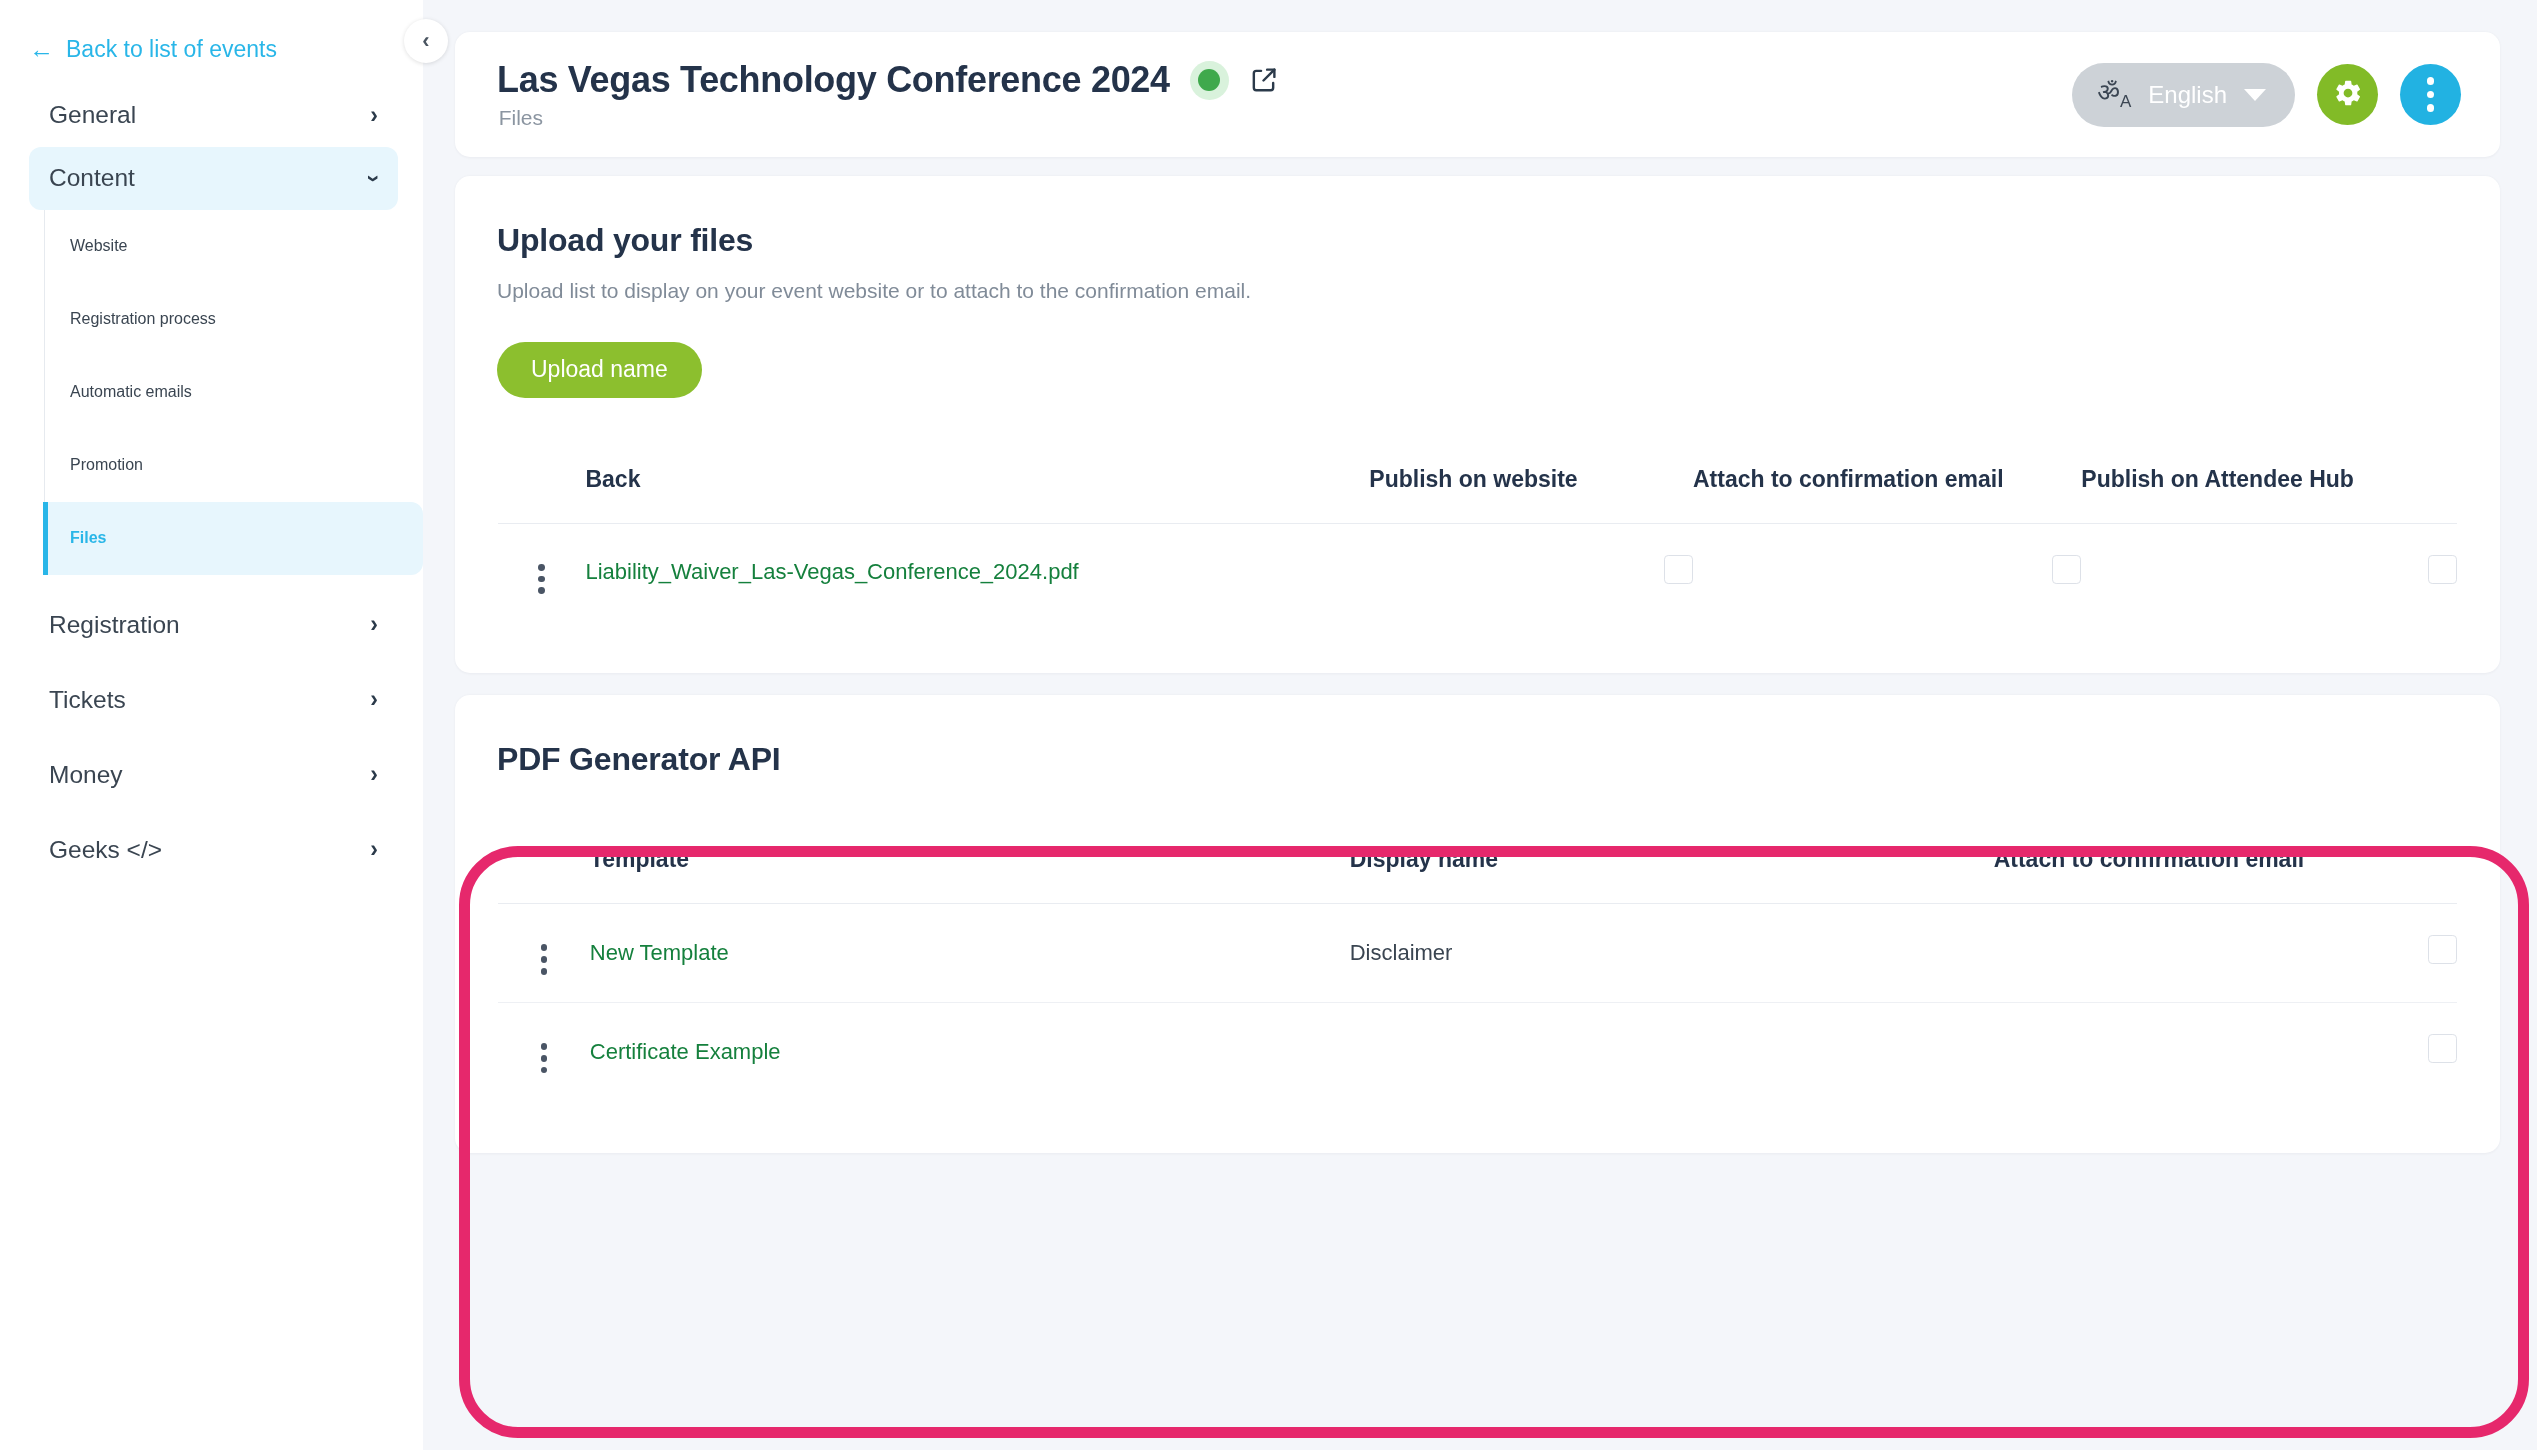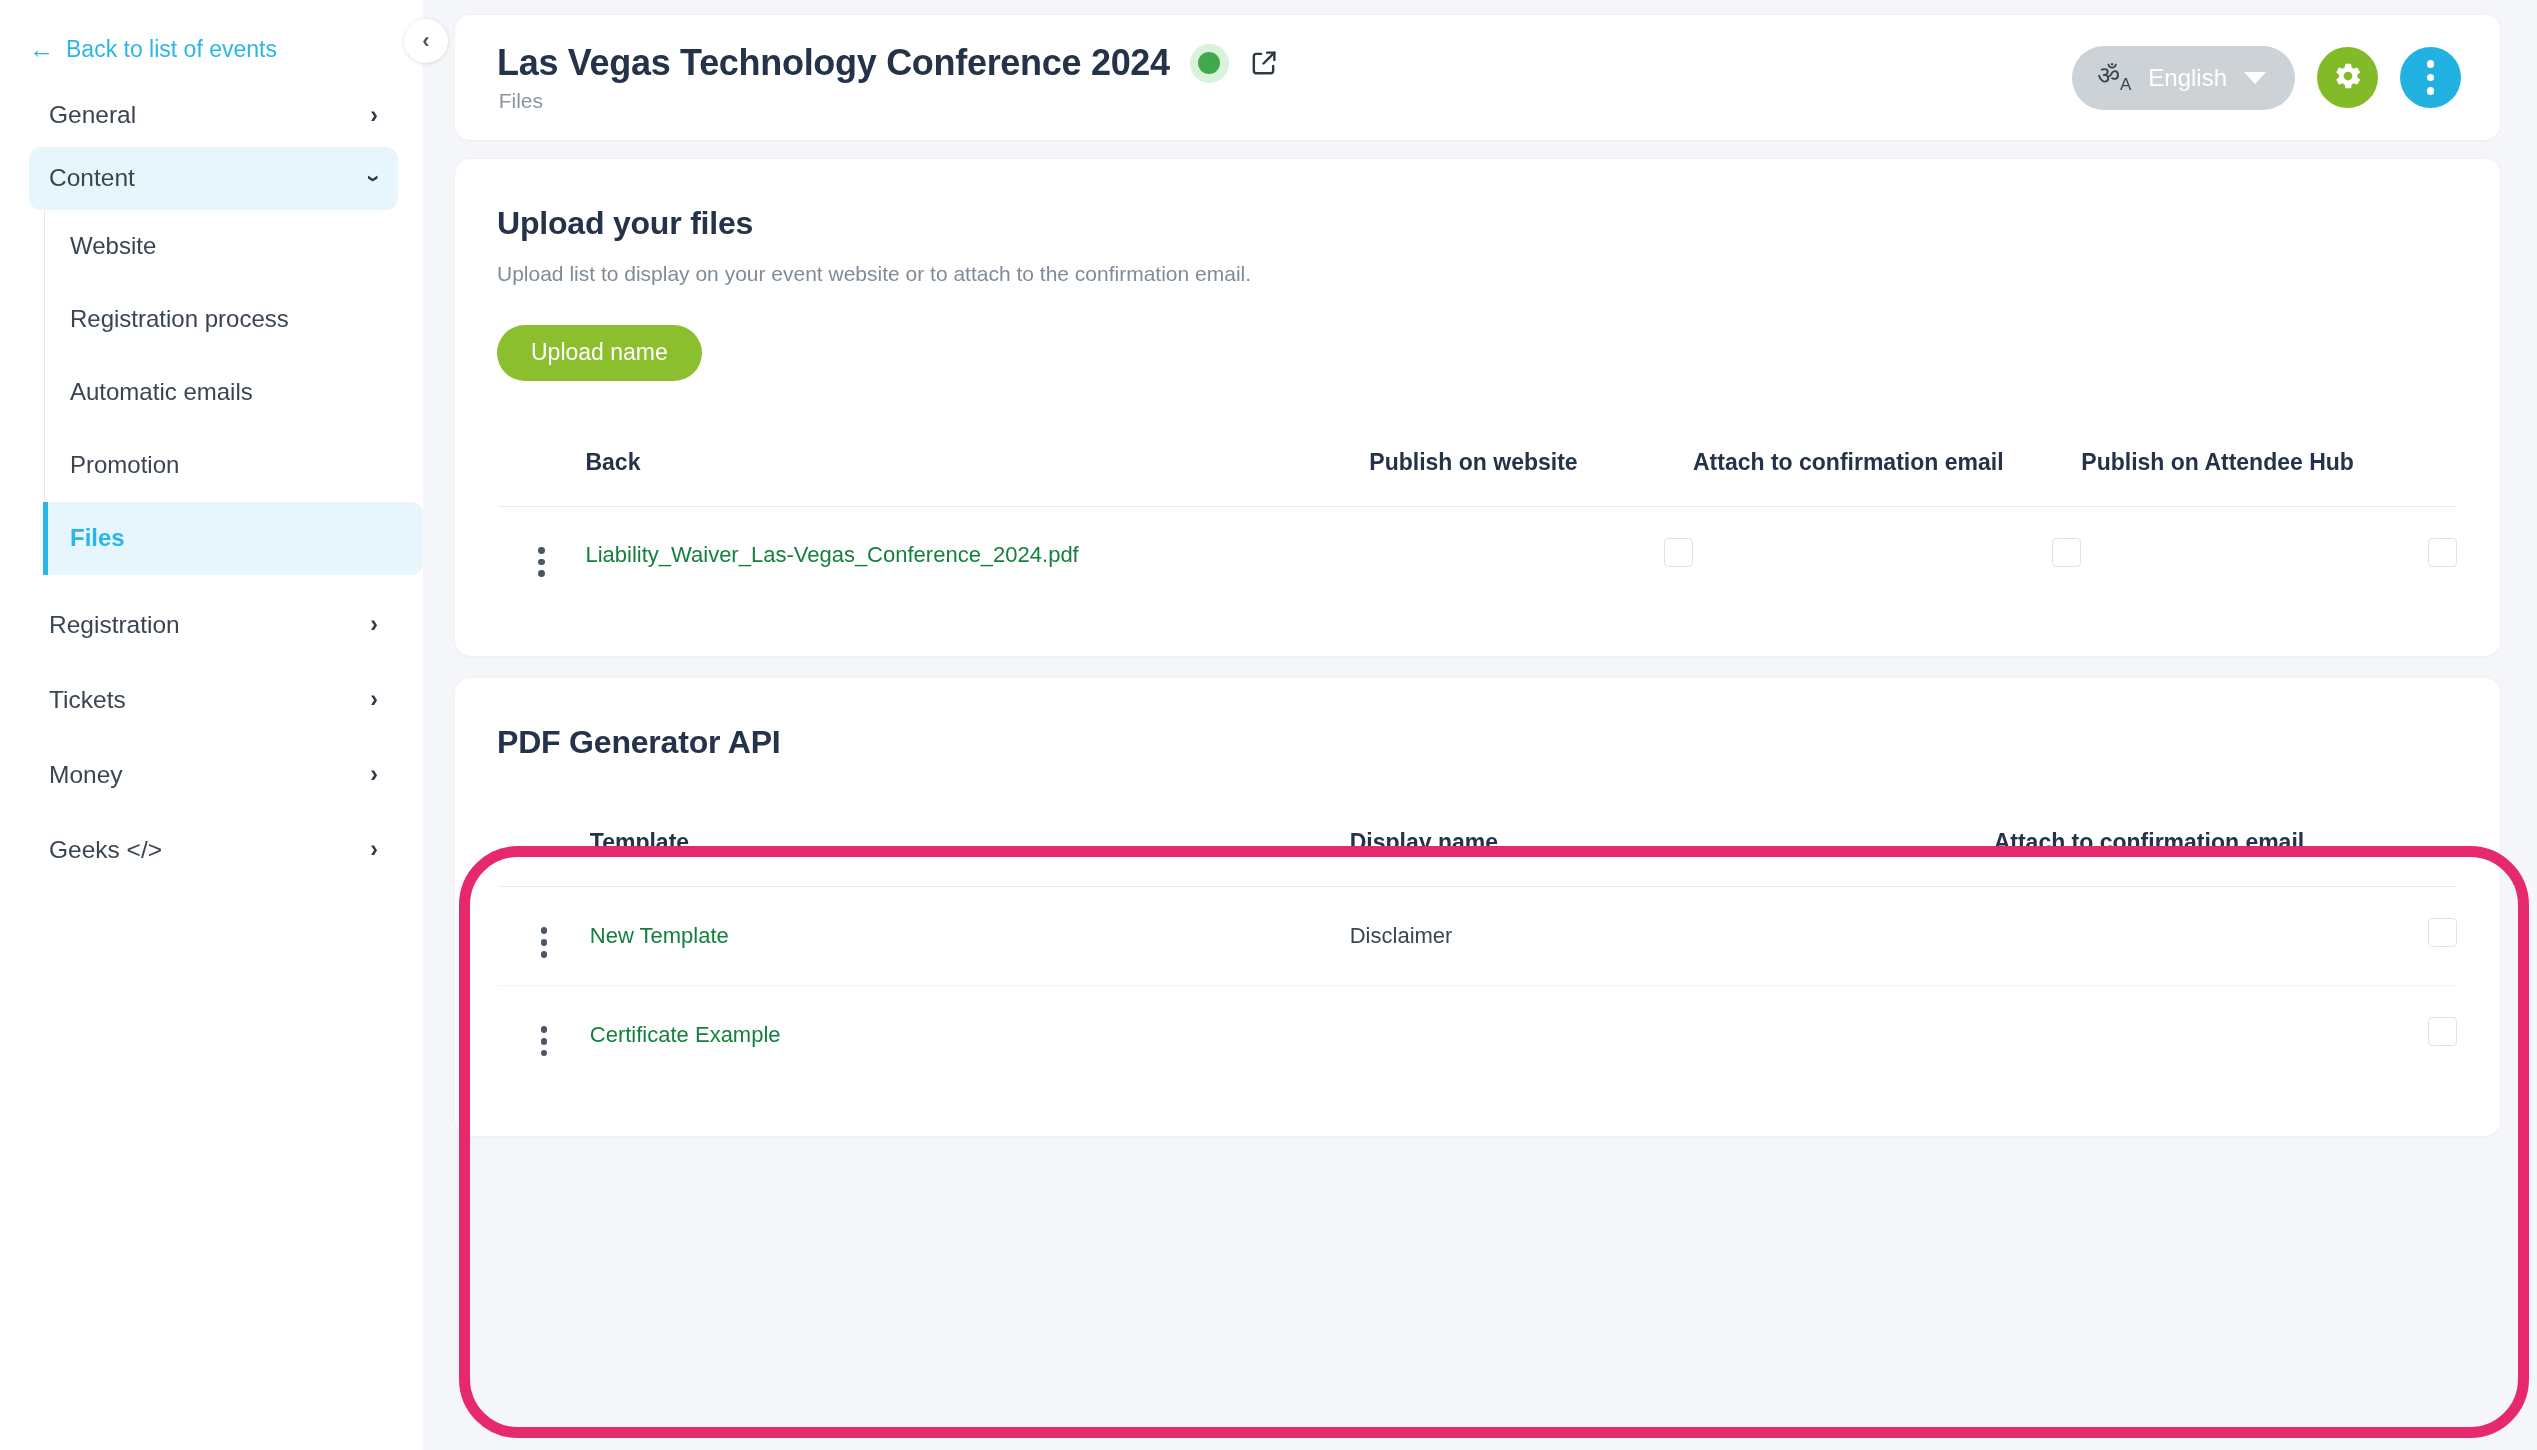"Las Vegas Technology Conference 2024" .main { padding: 15px 38px 0 32px -> 32px 38px 0 32px }
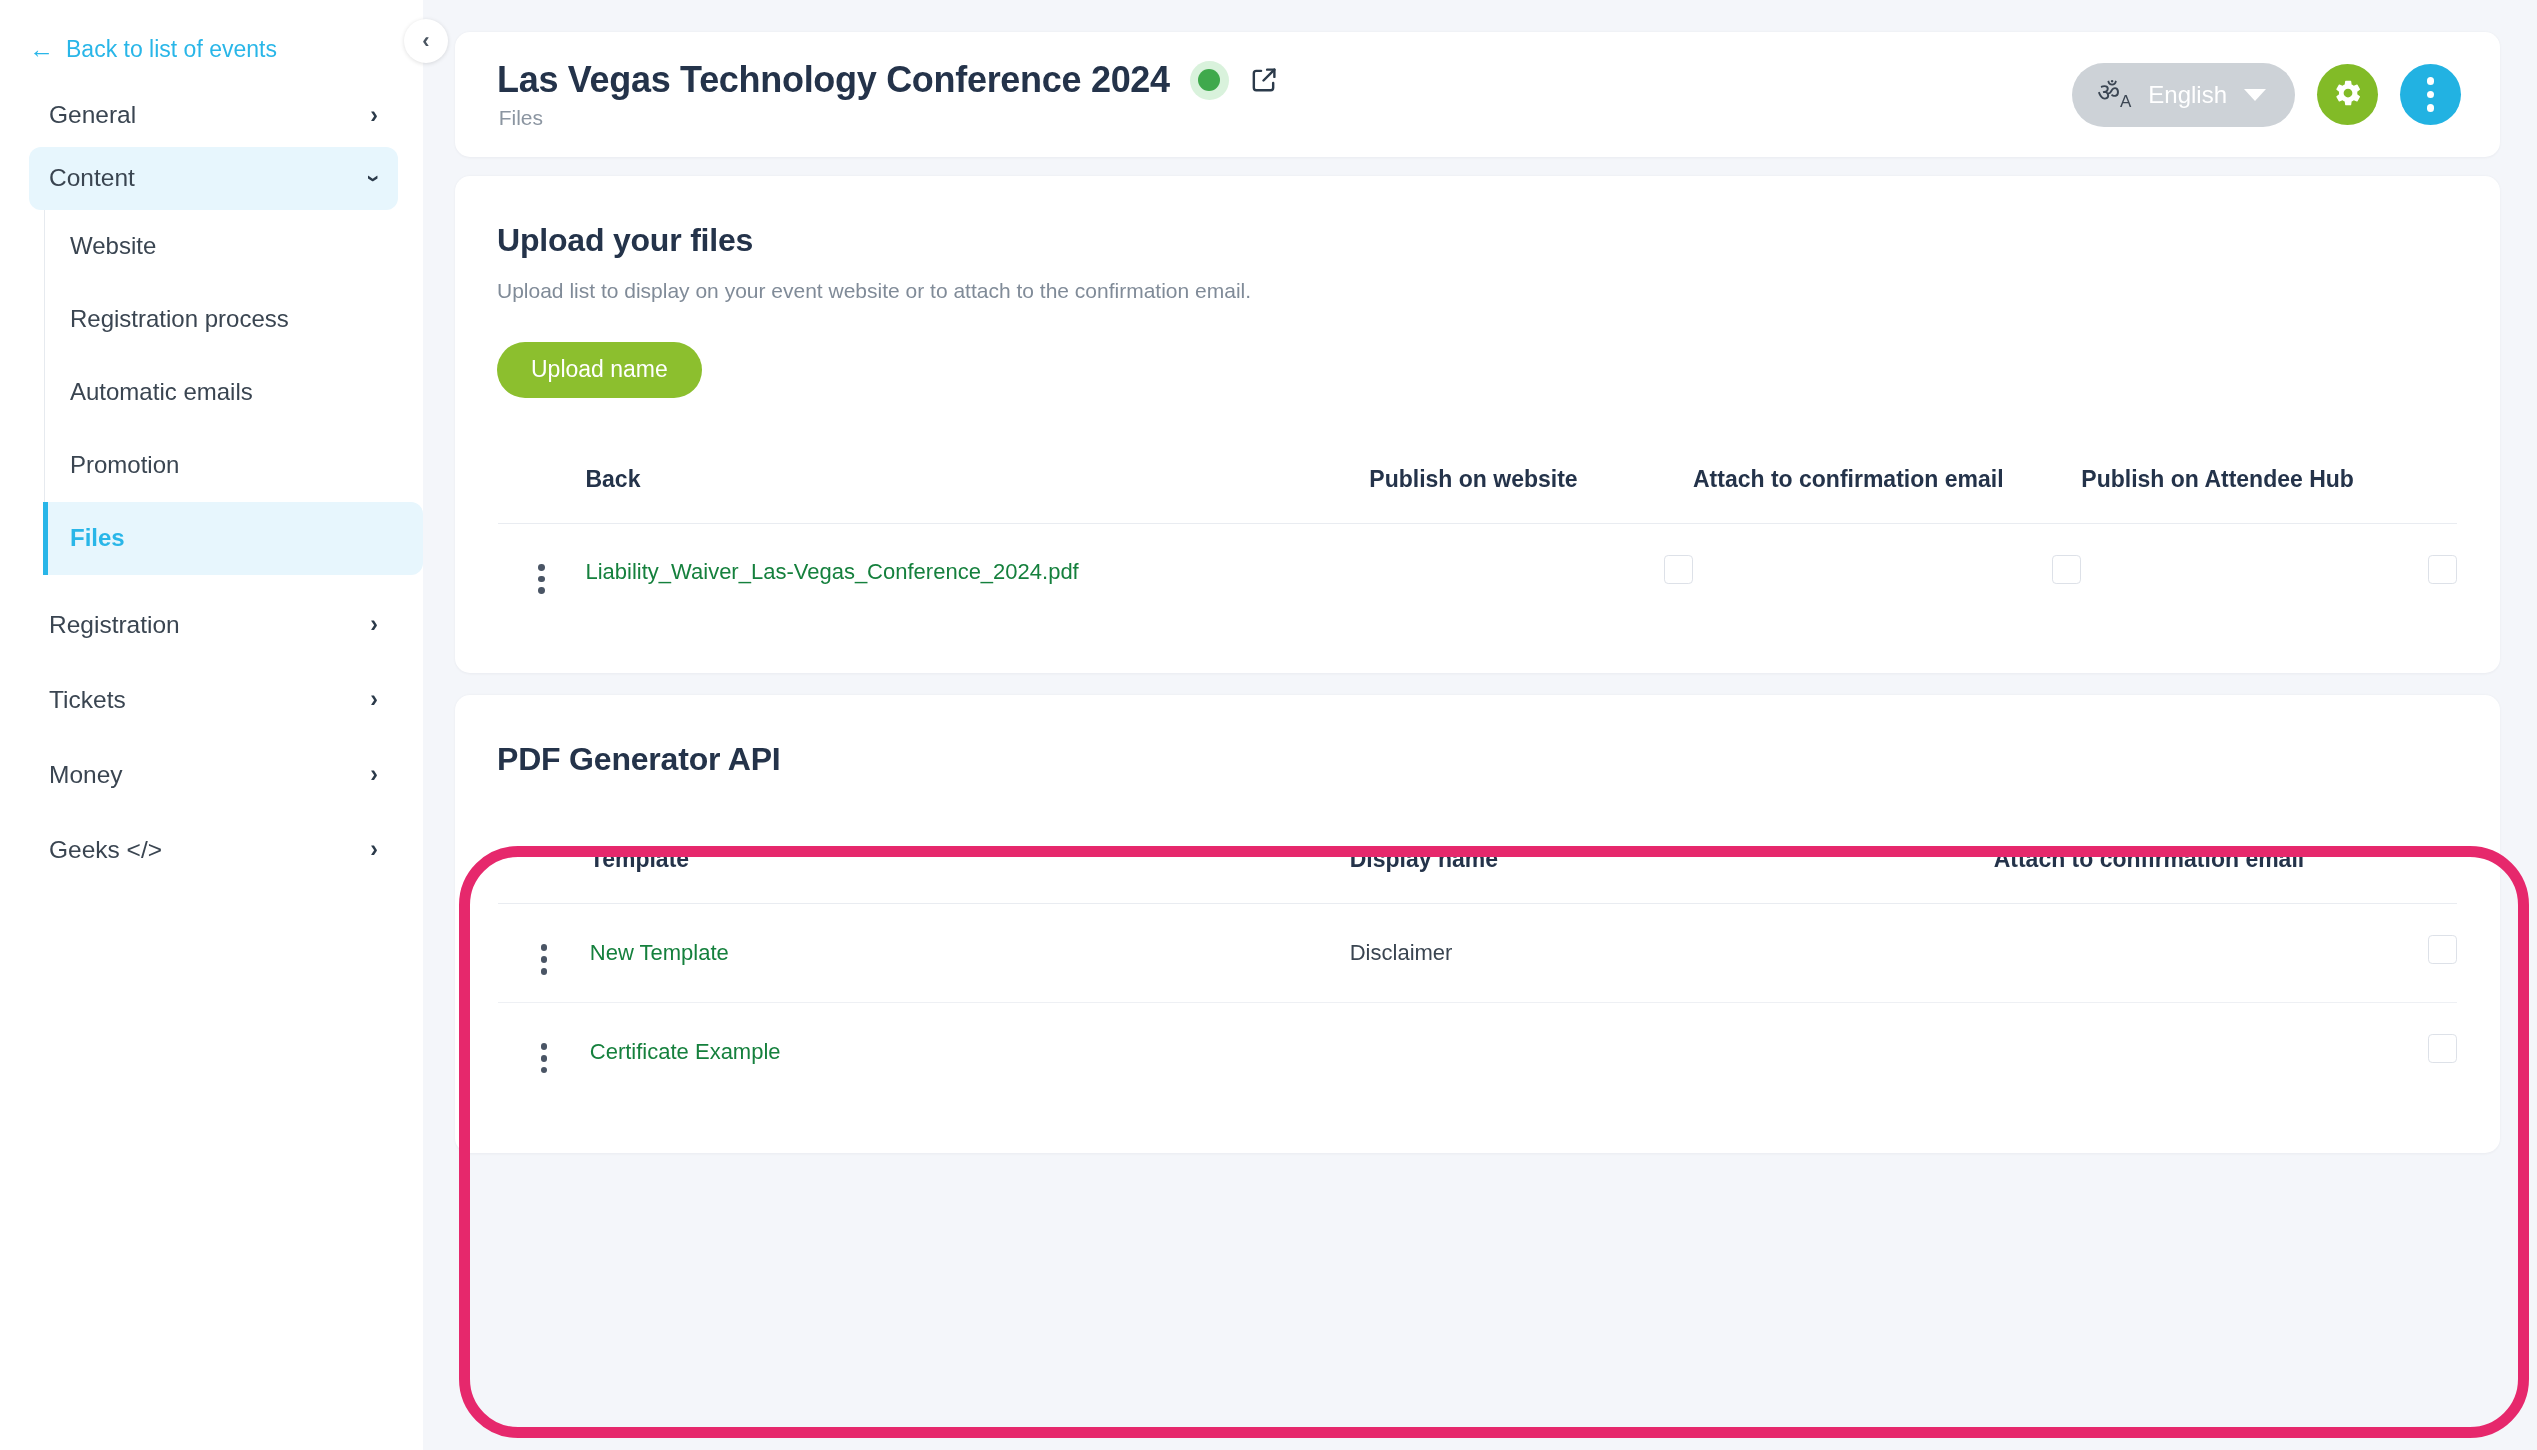"Website" .sub-item { font-size: 24px -> 16px }
